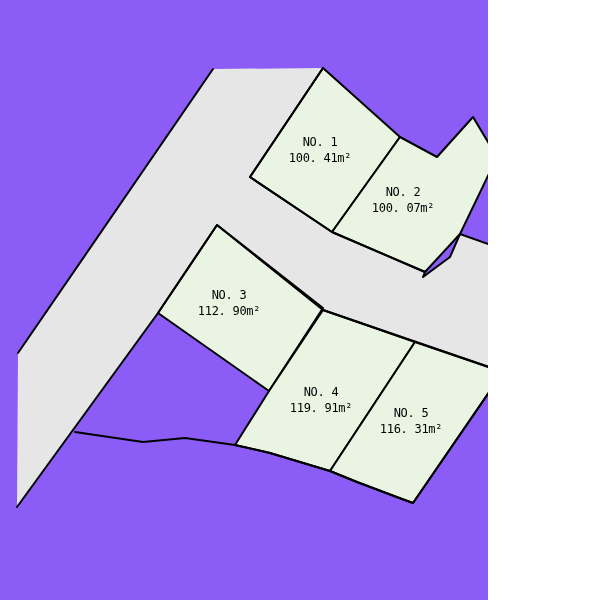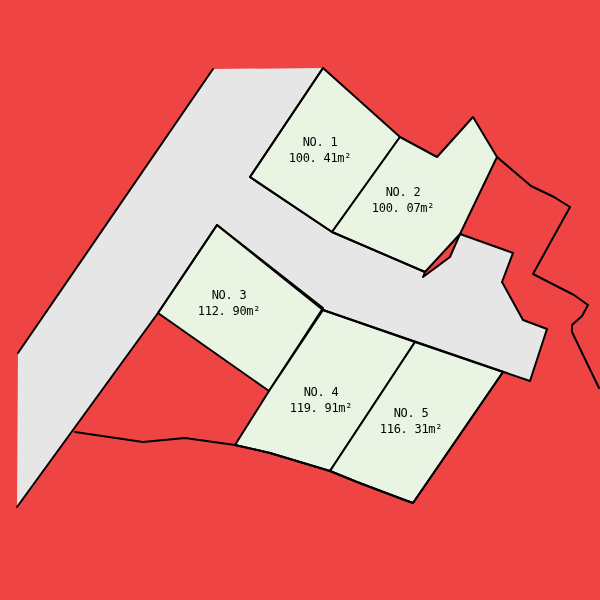"NO. 1" .canvas { background: #ef4444 -> #8b5cf6; width: 600px -> 488px }
